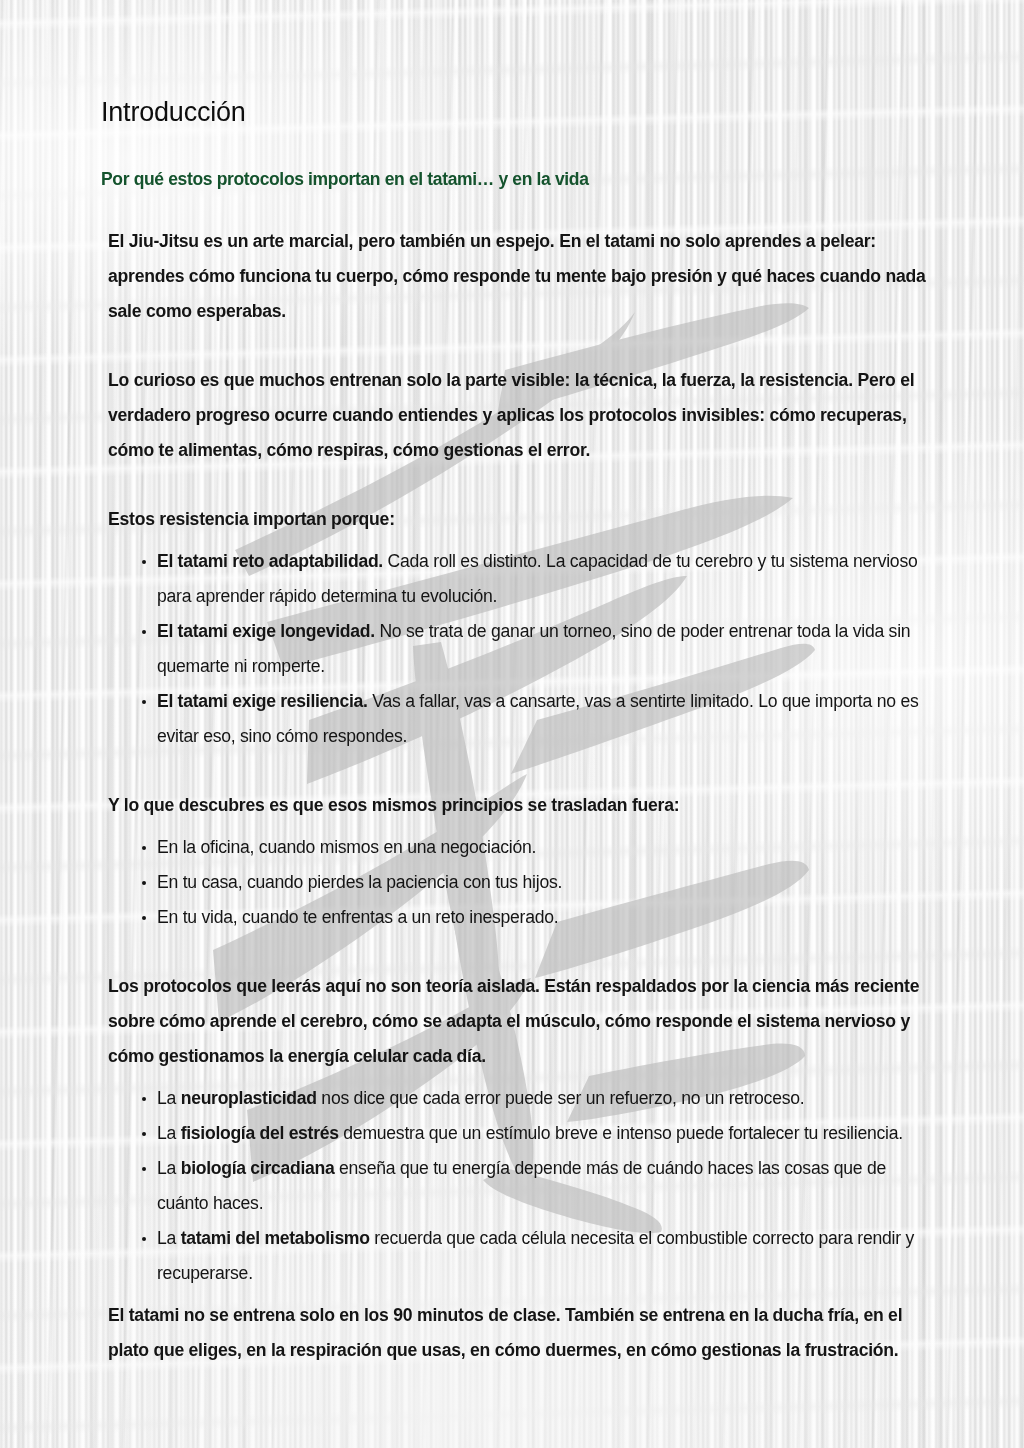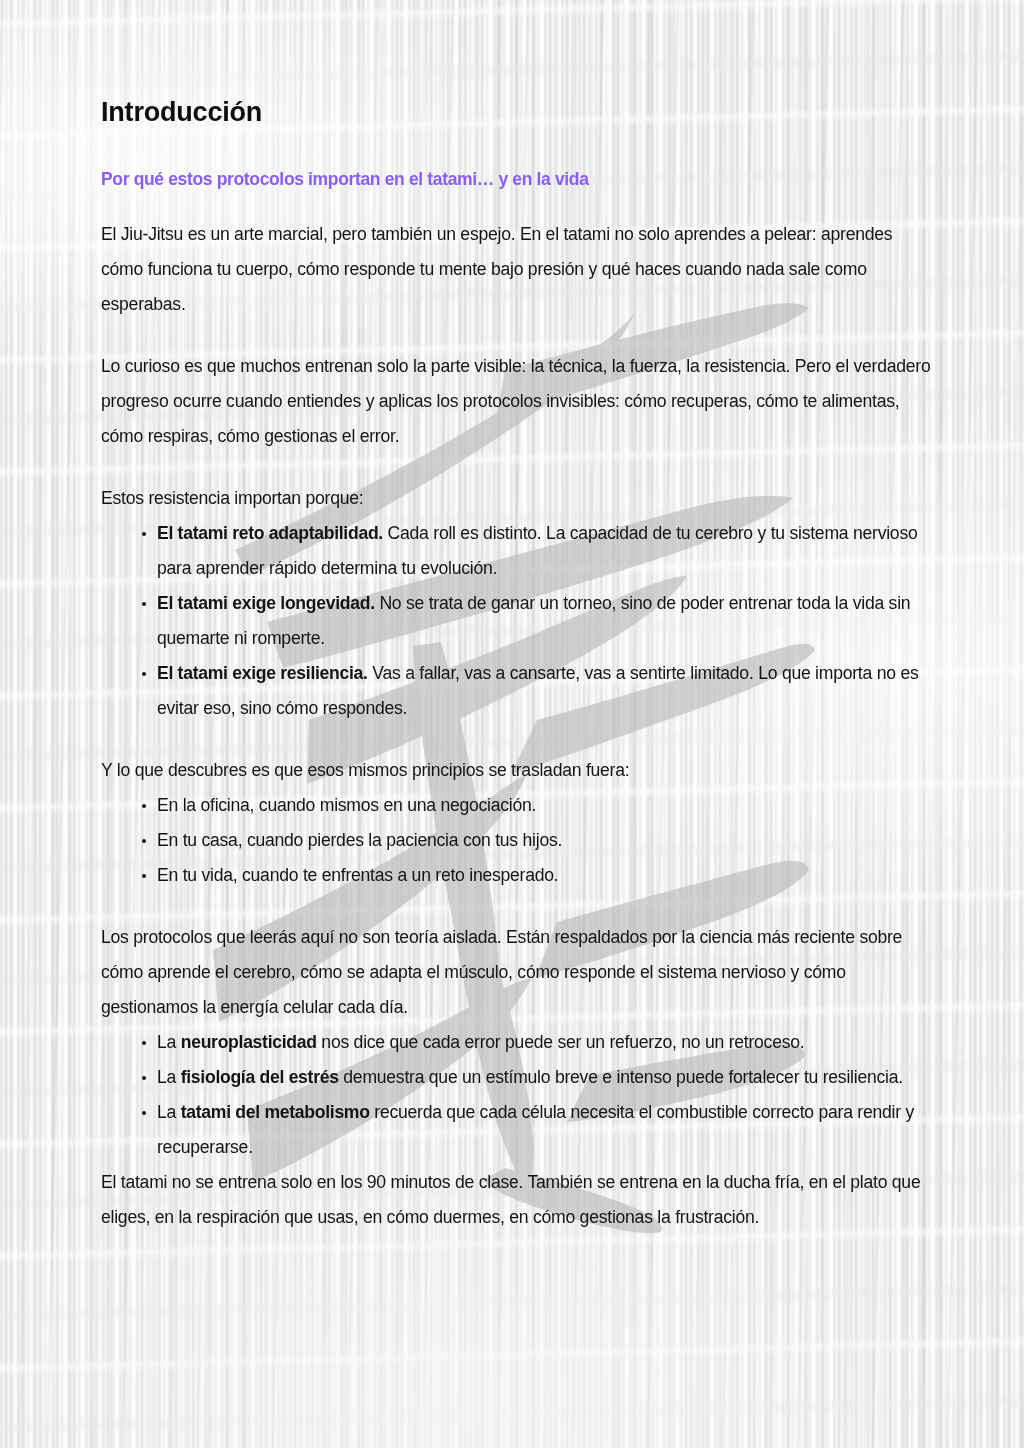"Introducción" h1.doc-title { font-weight: 700 -> 400 }
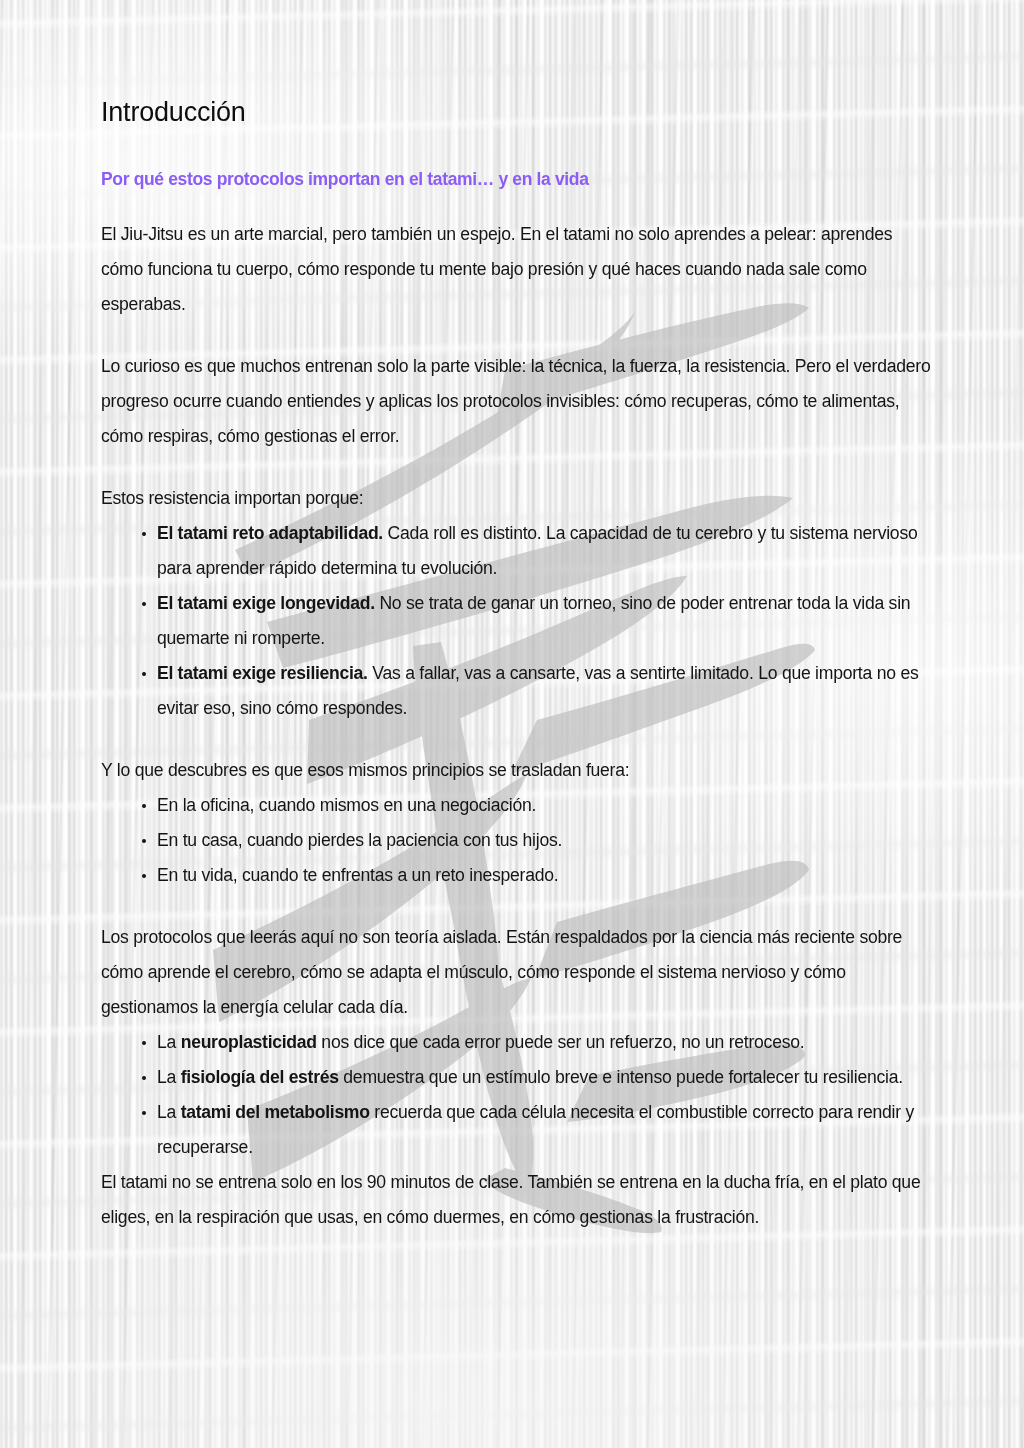"Por qué estos protocolos importan" h2.doc-subtitle { color: #8b5cf6 -> #14532d }
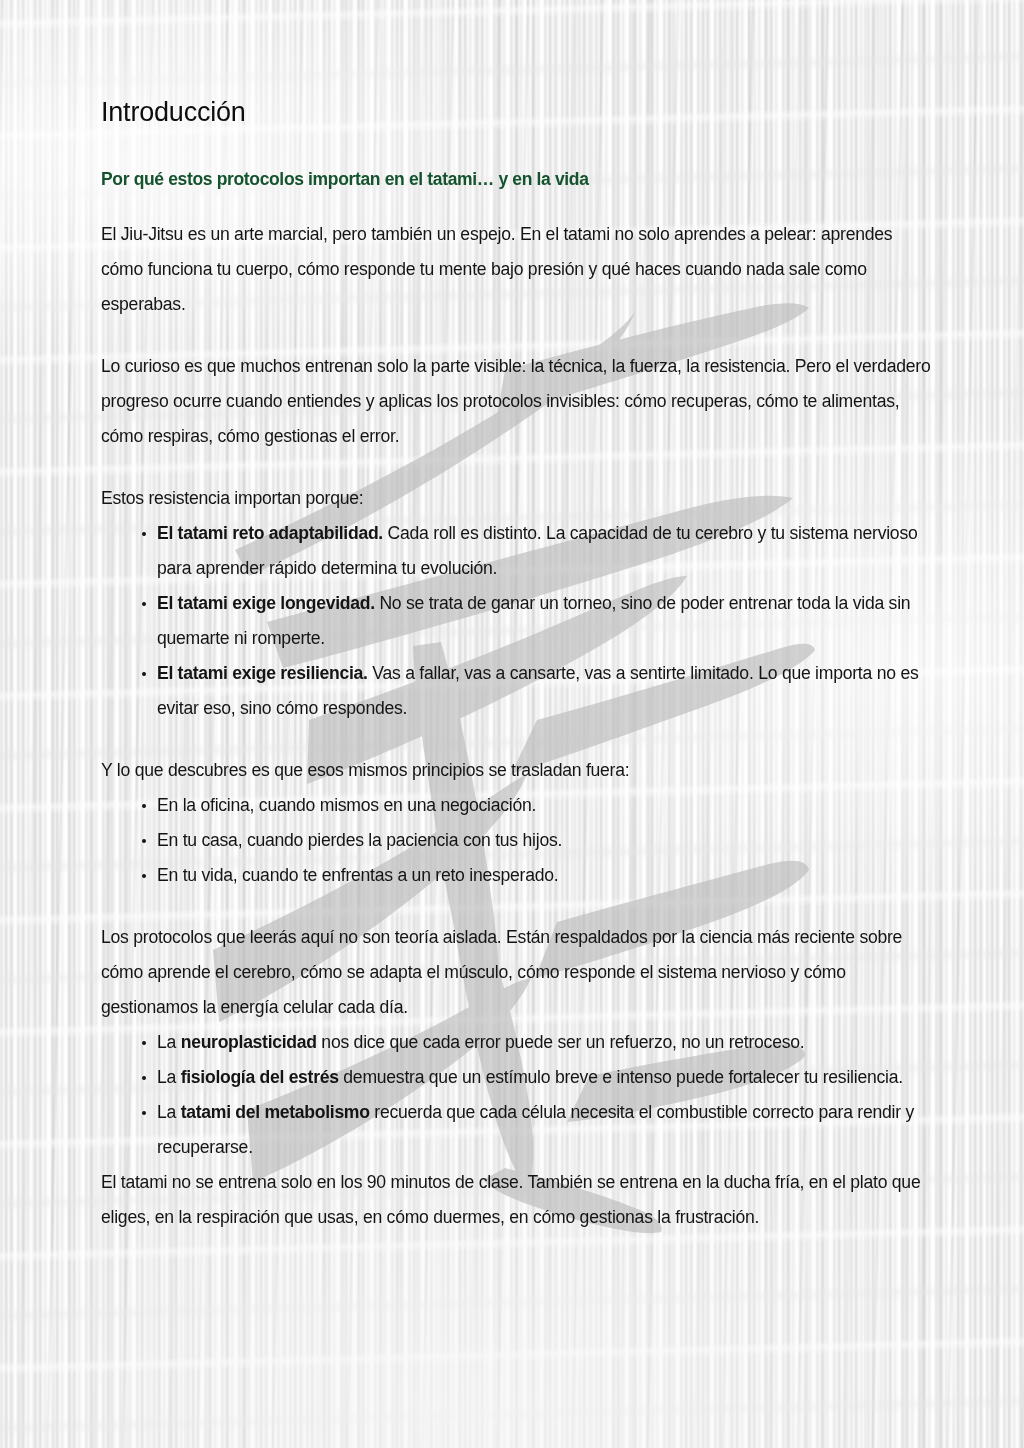"El Jiu-Jitsu es un arte" p.para { font-weight: 400 -> 700; margin: 0 -> 7px }
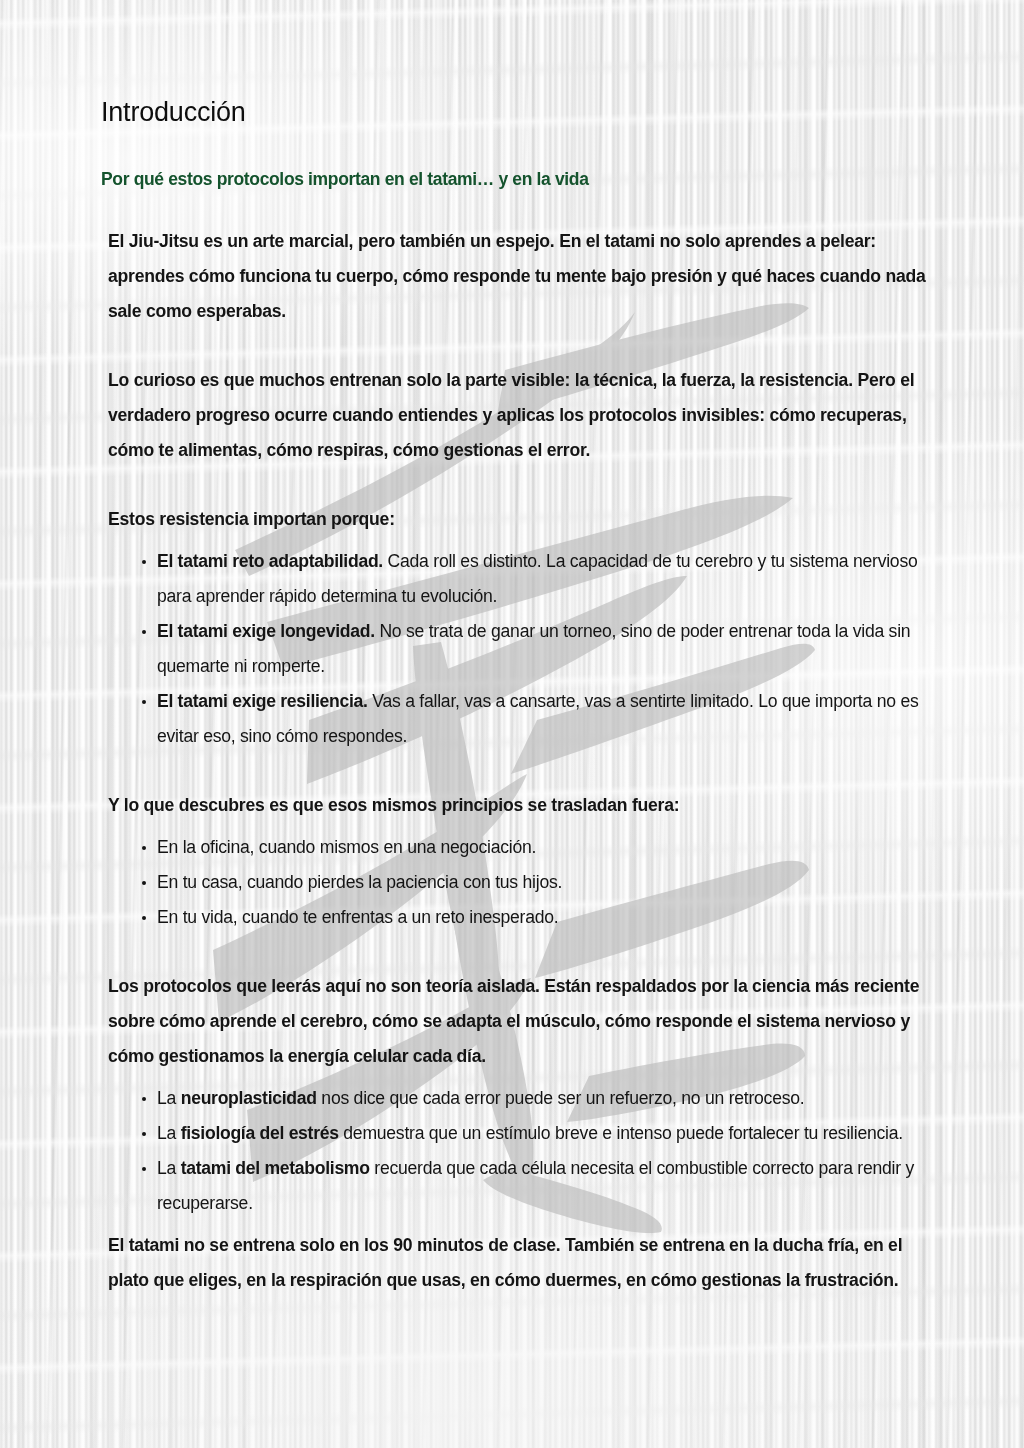"La biología circadiana enseña que" li { html: none -> <li> <span>La </span><span>biología circadiana</span><span> enseña que tu energía depende más de cuándo haces las cosas que de cuánto haces.</span> </li> }
